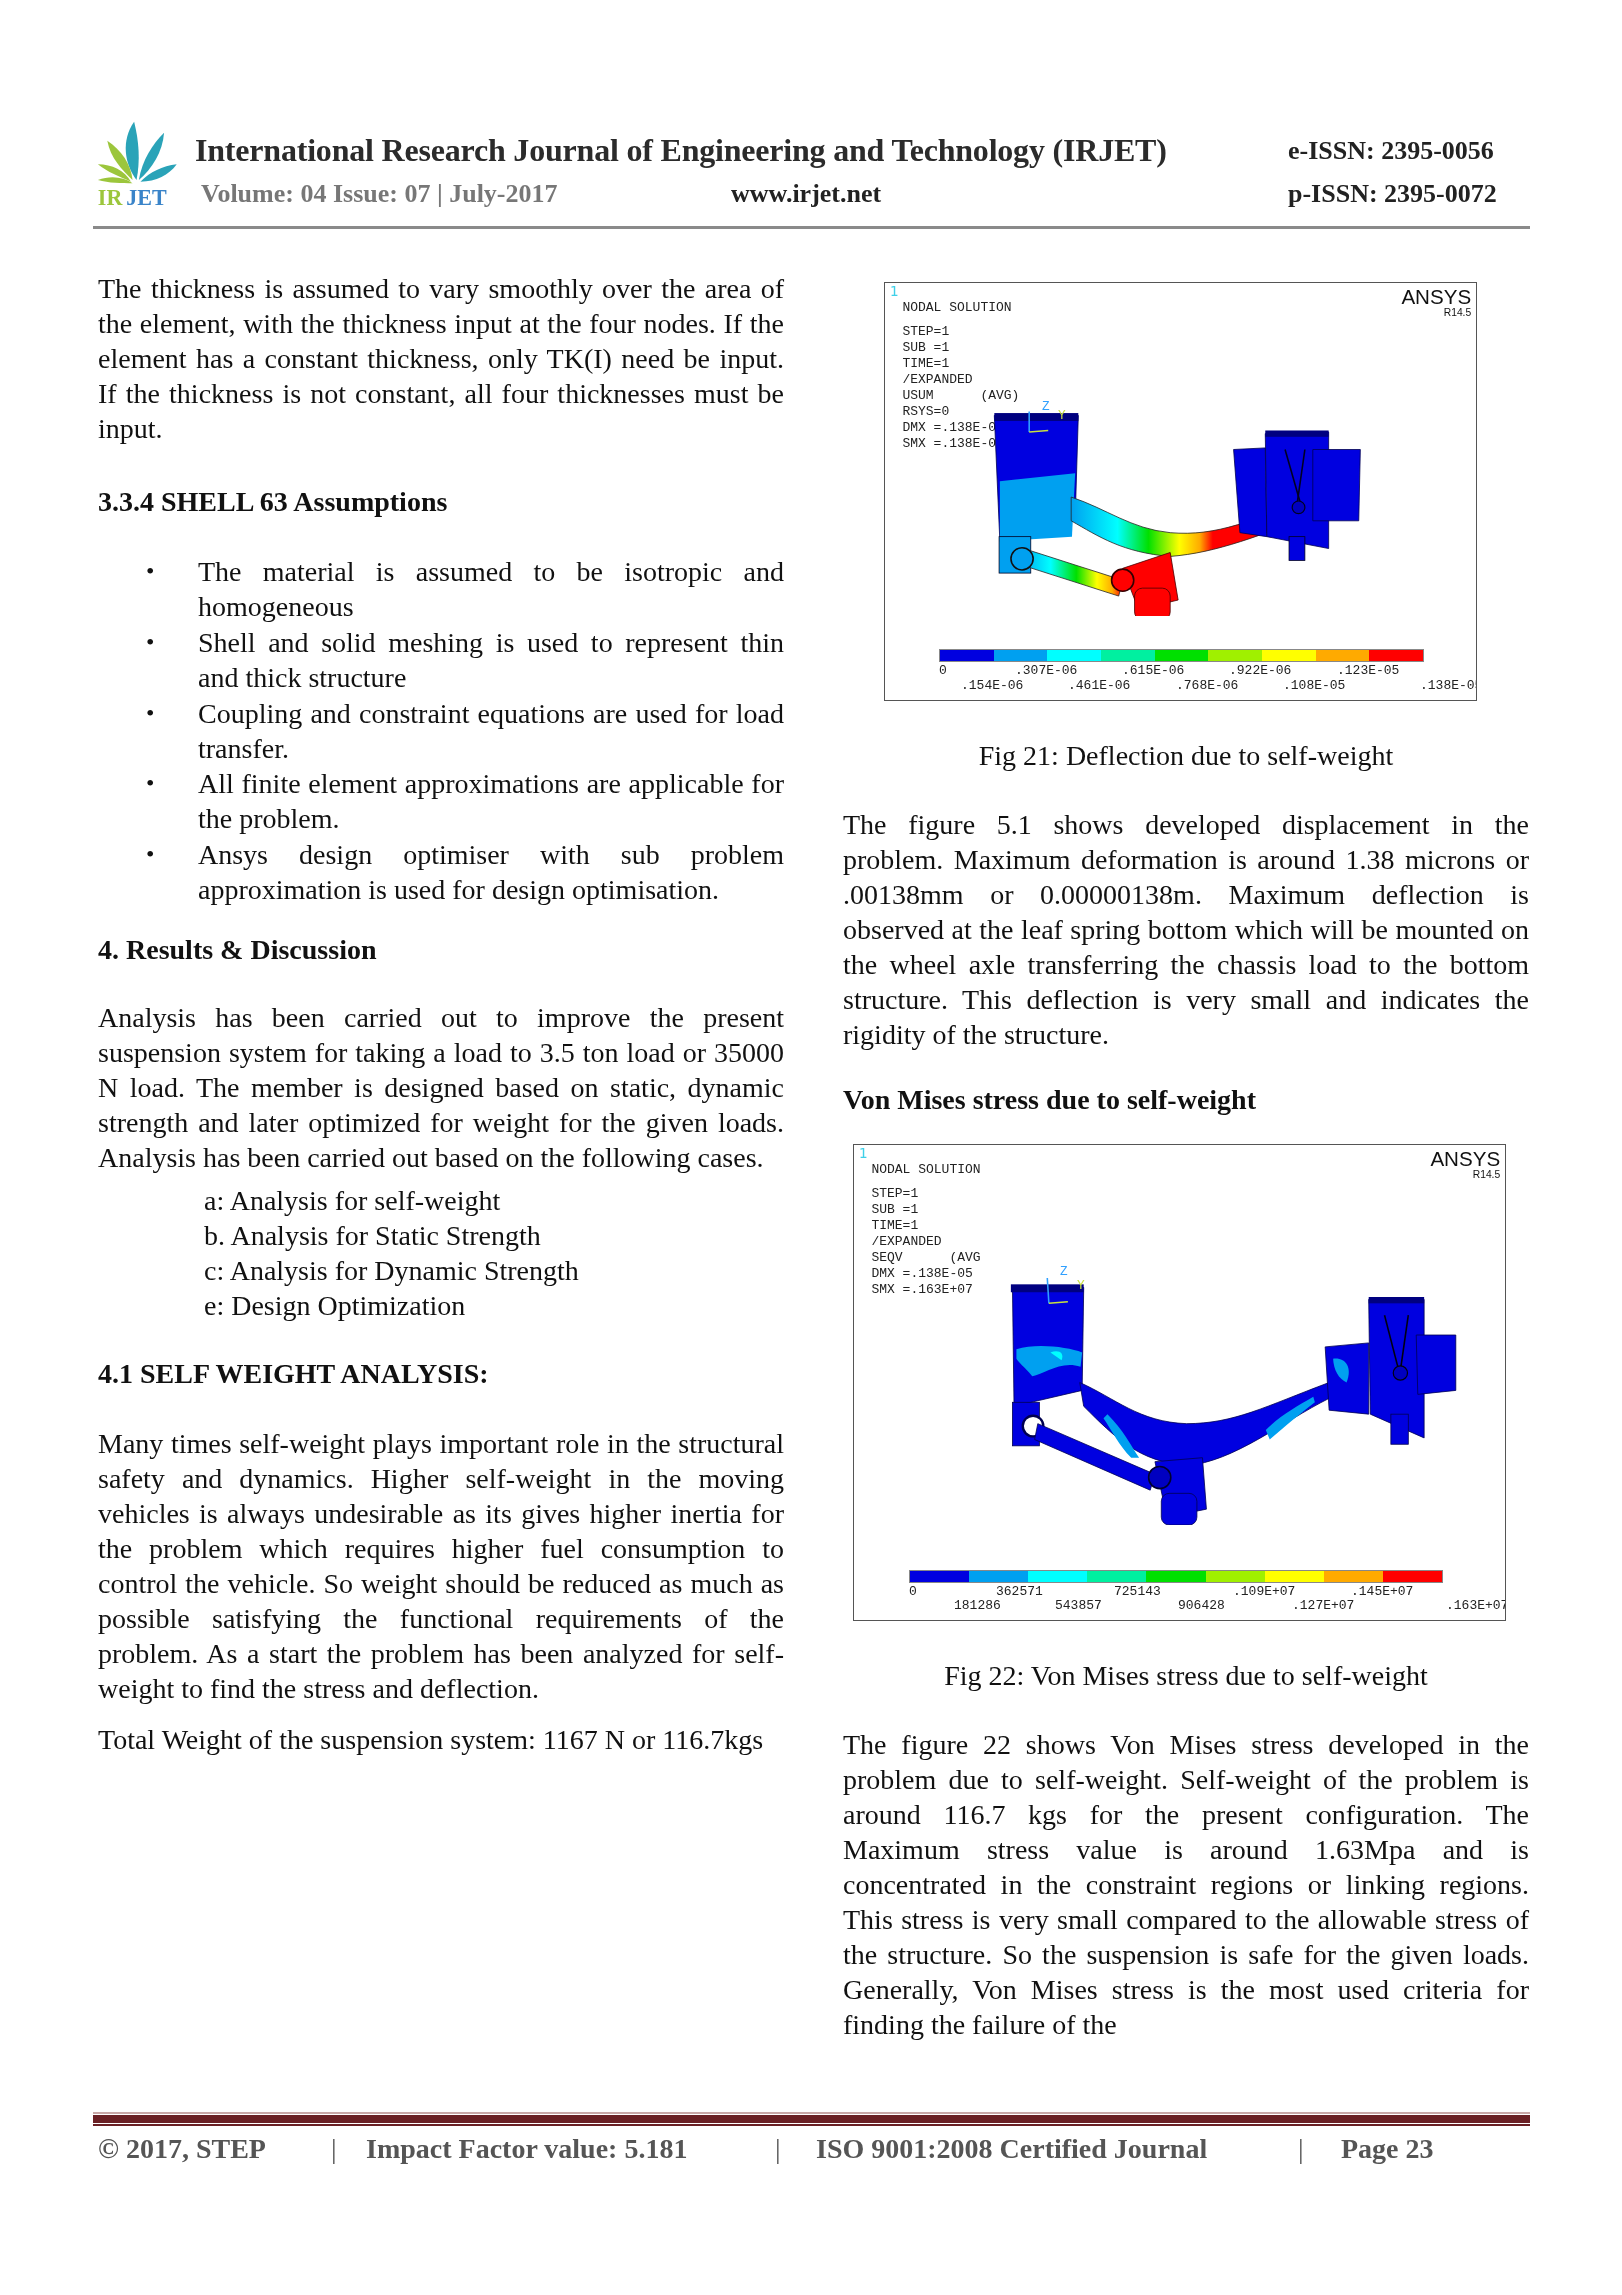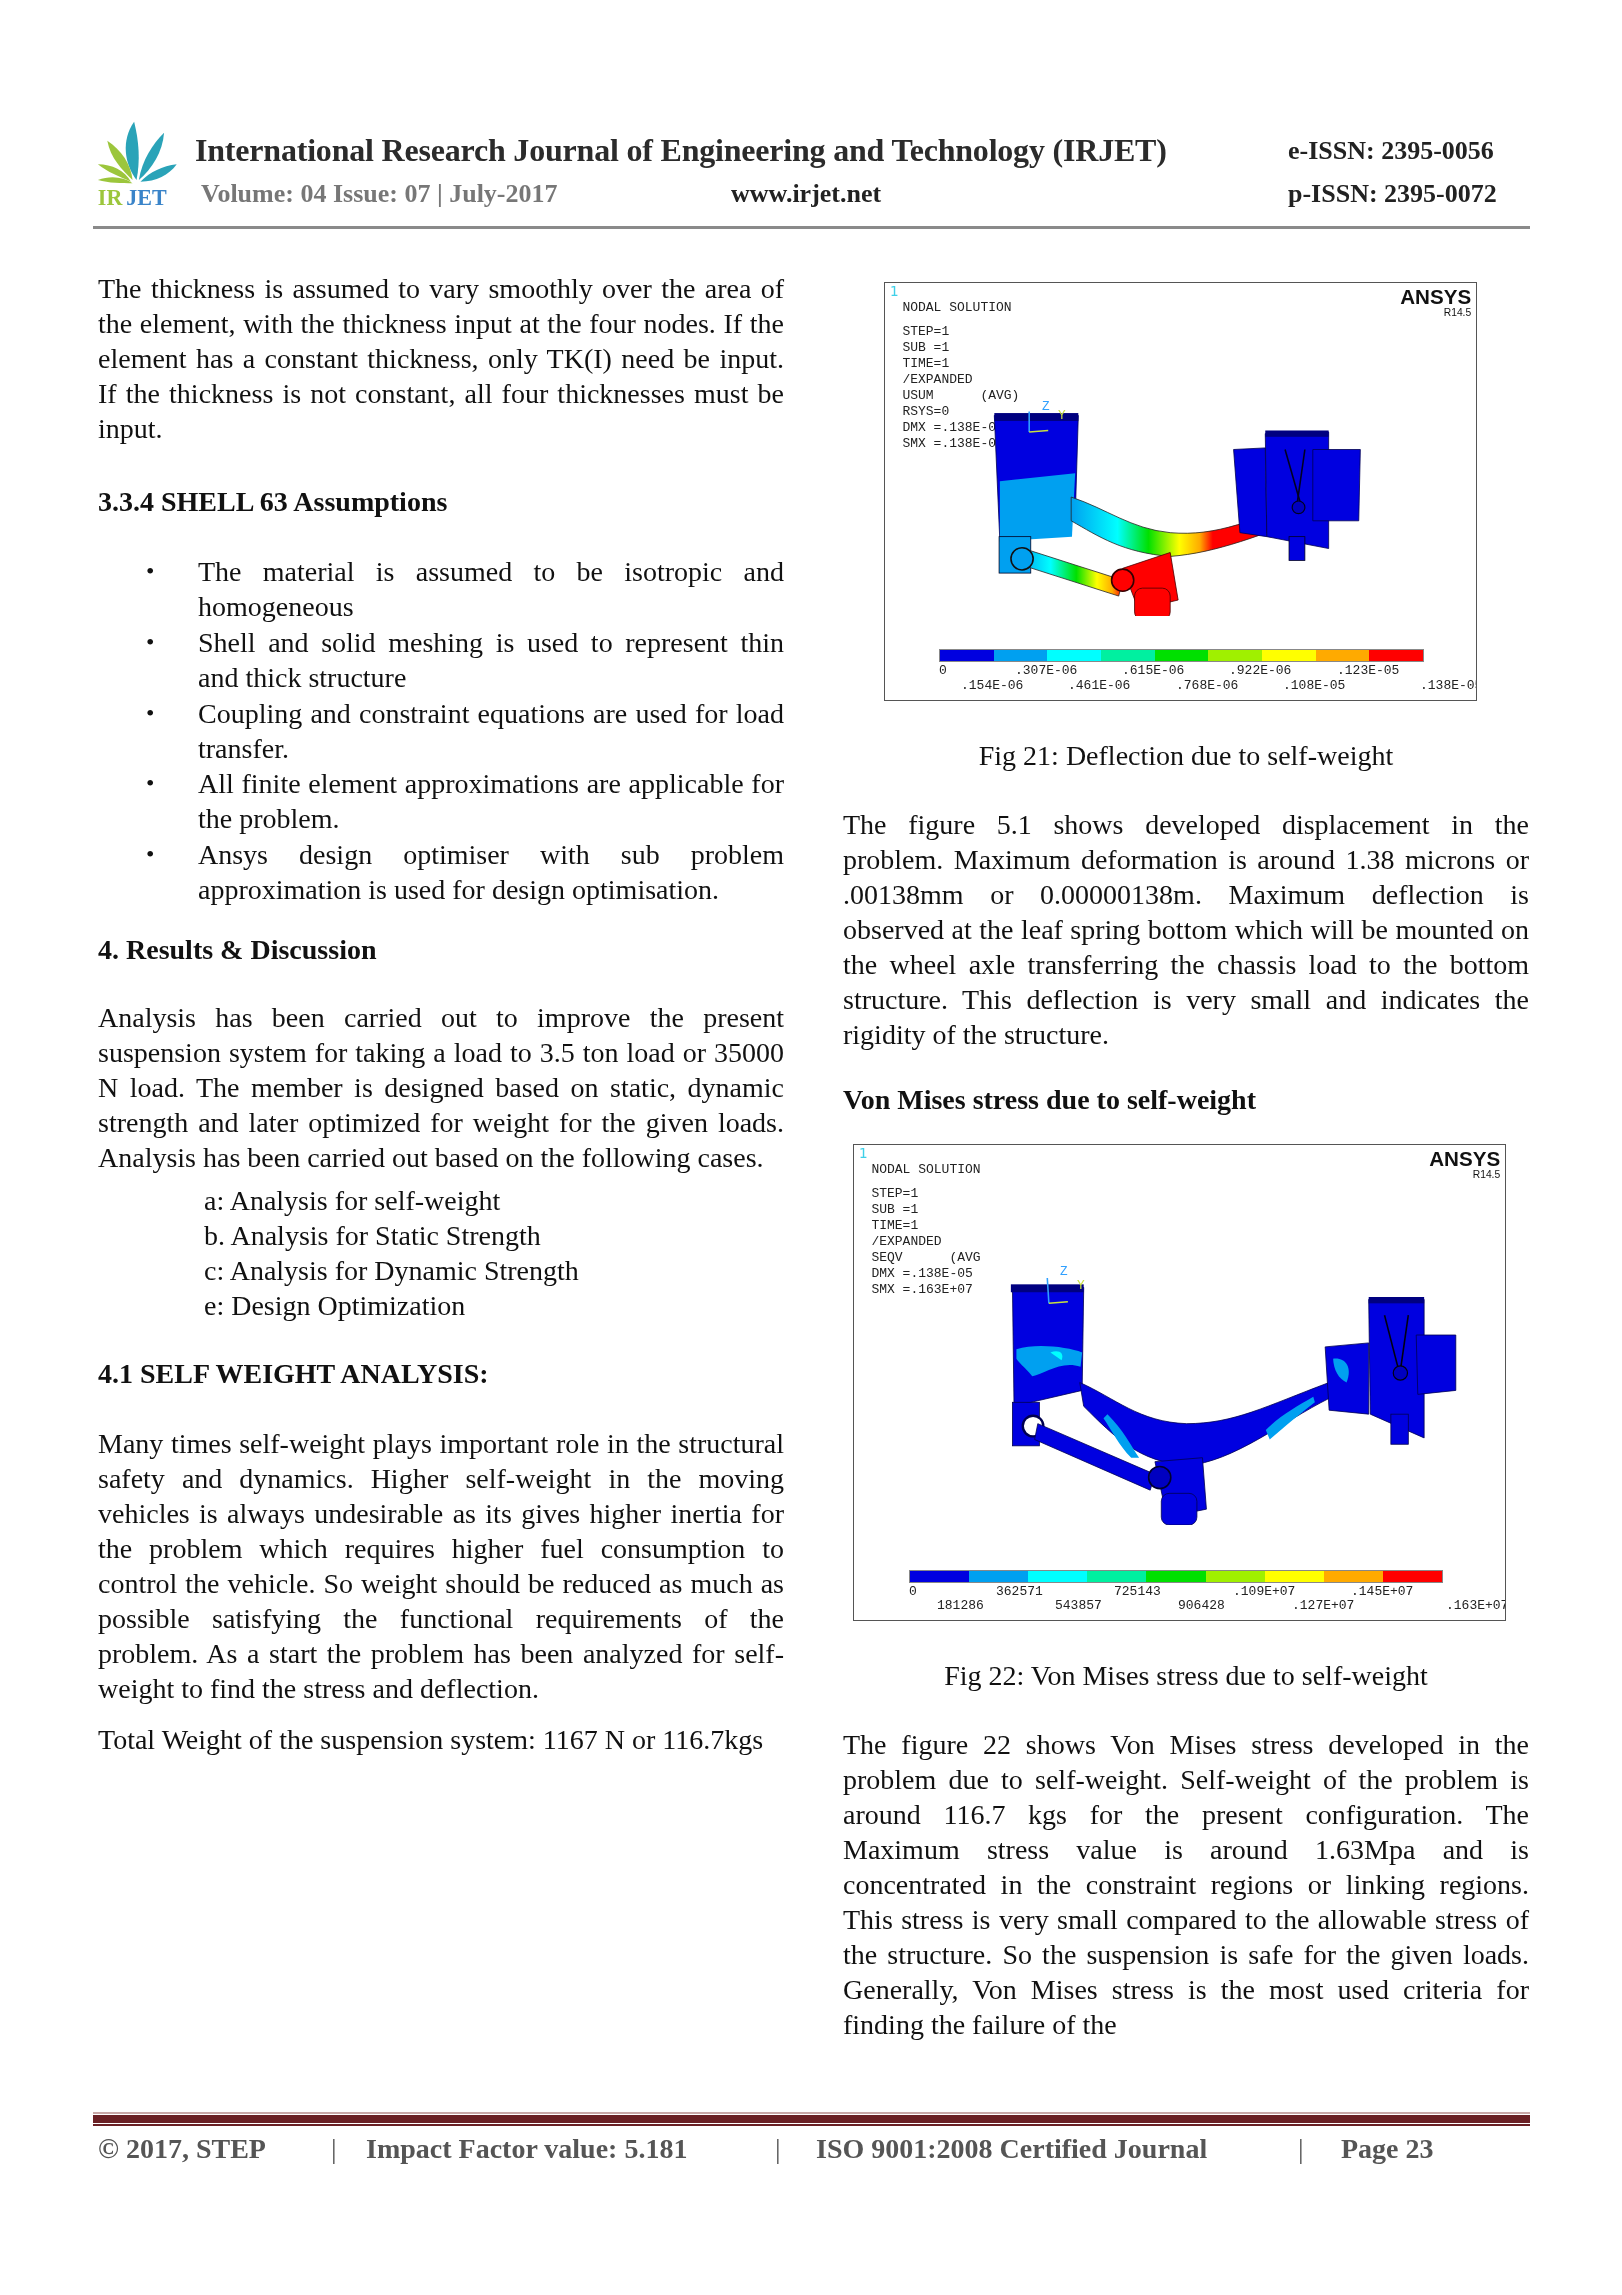"ANSYS" .fig-brand { font-weight: bold -> normal }
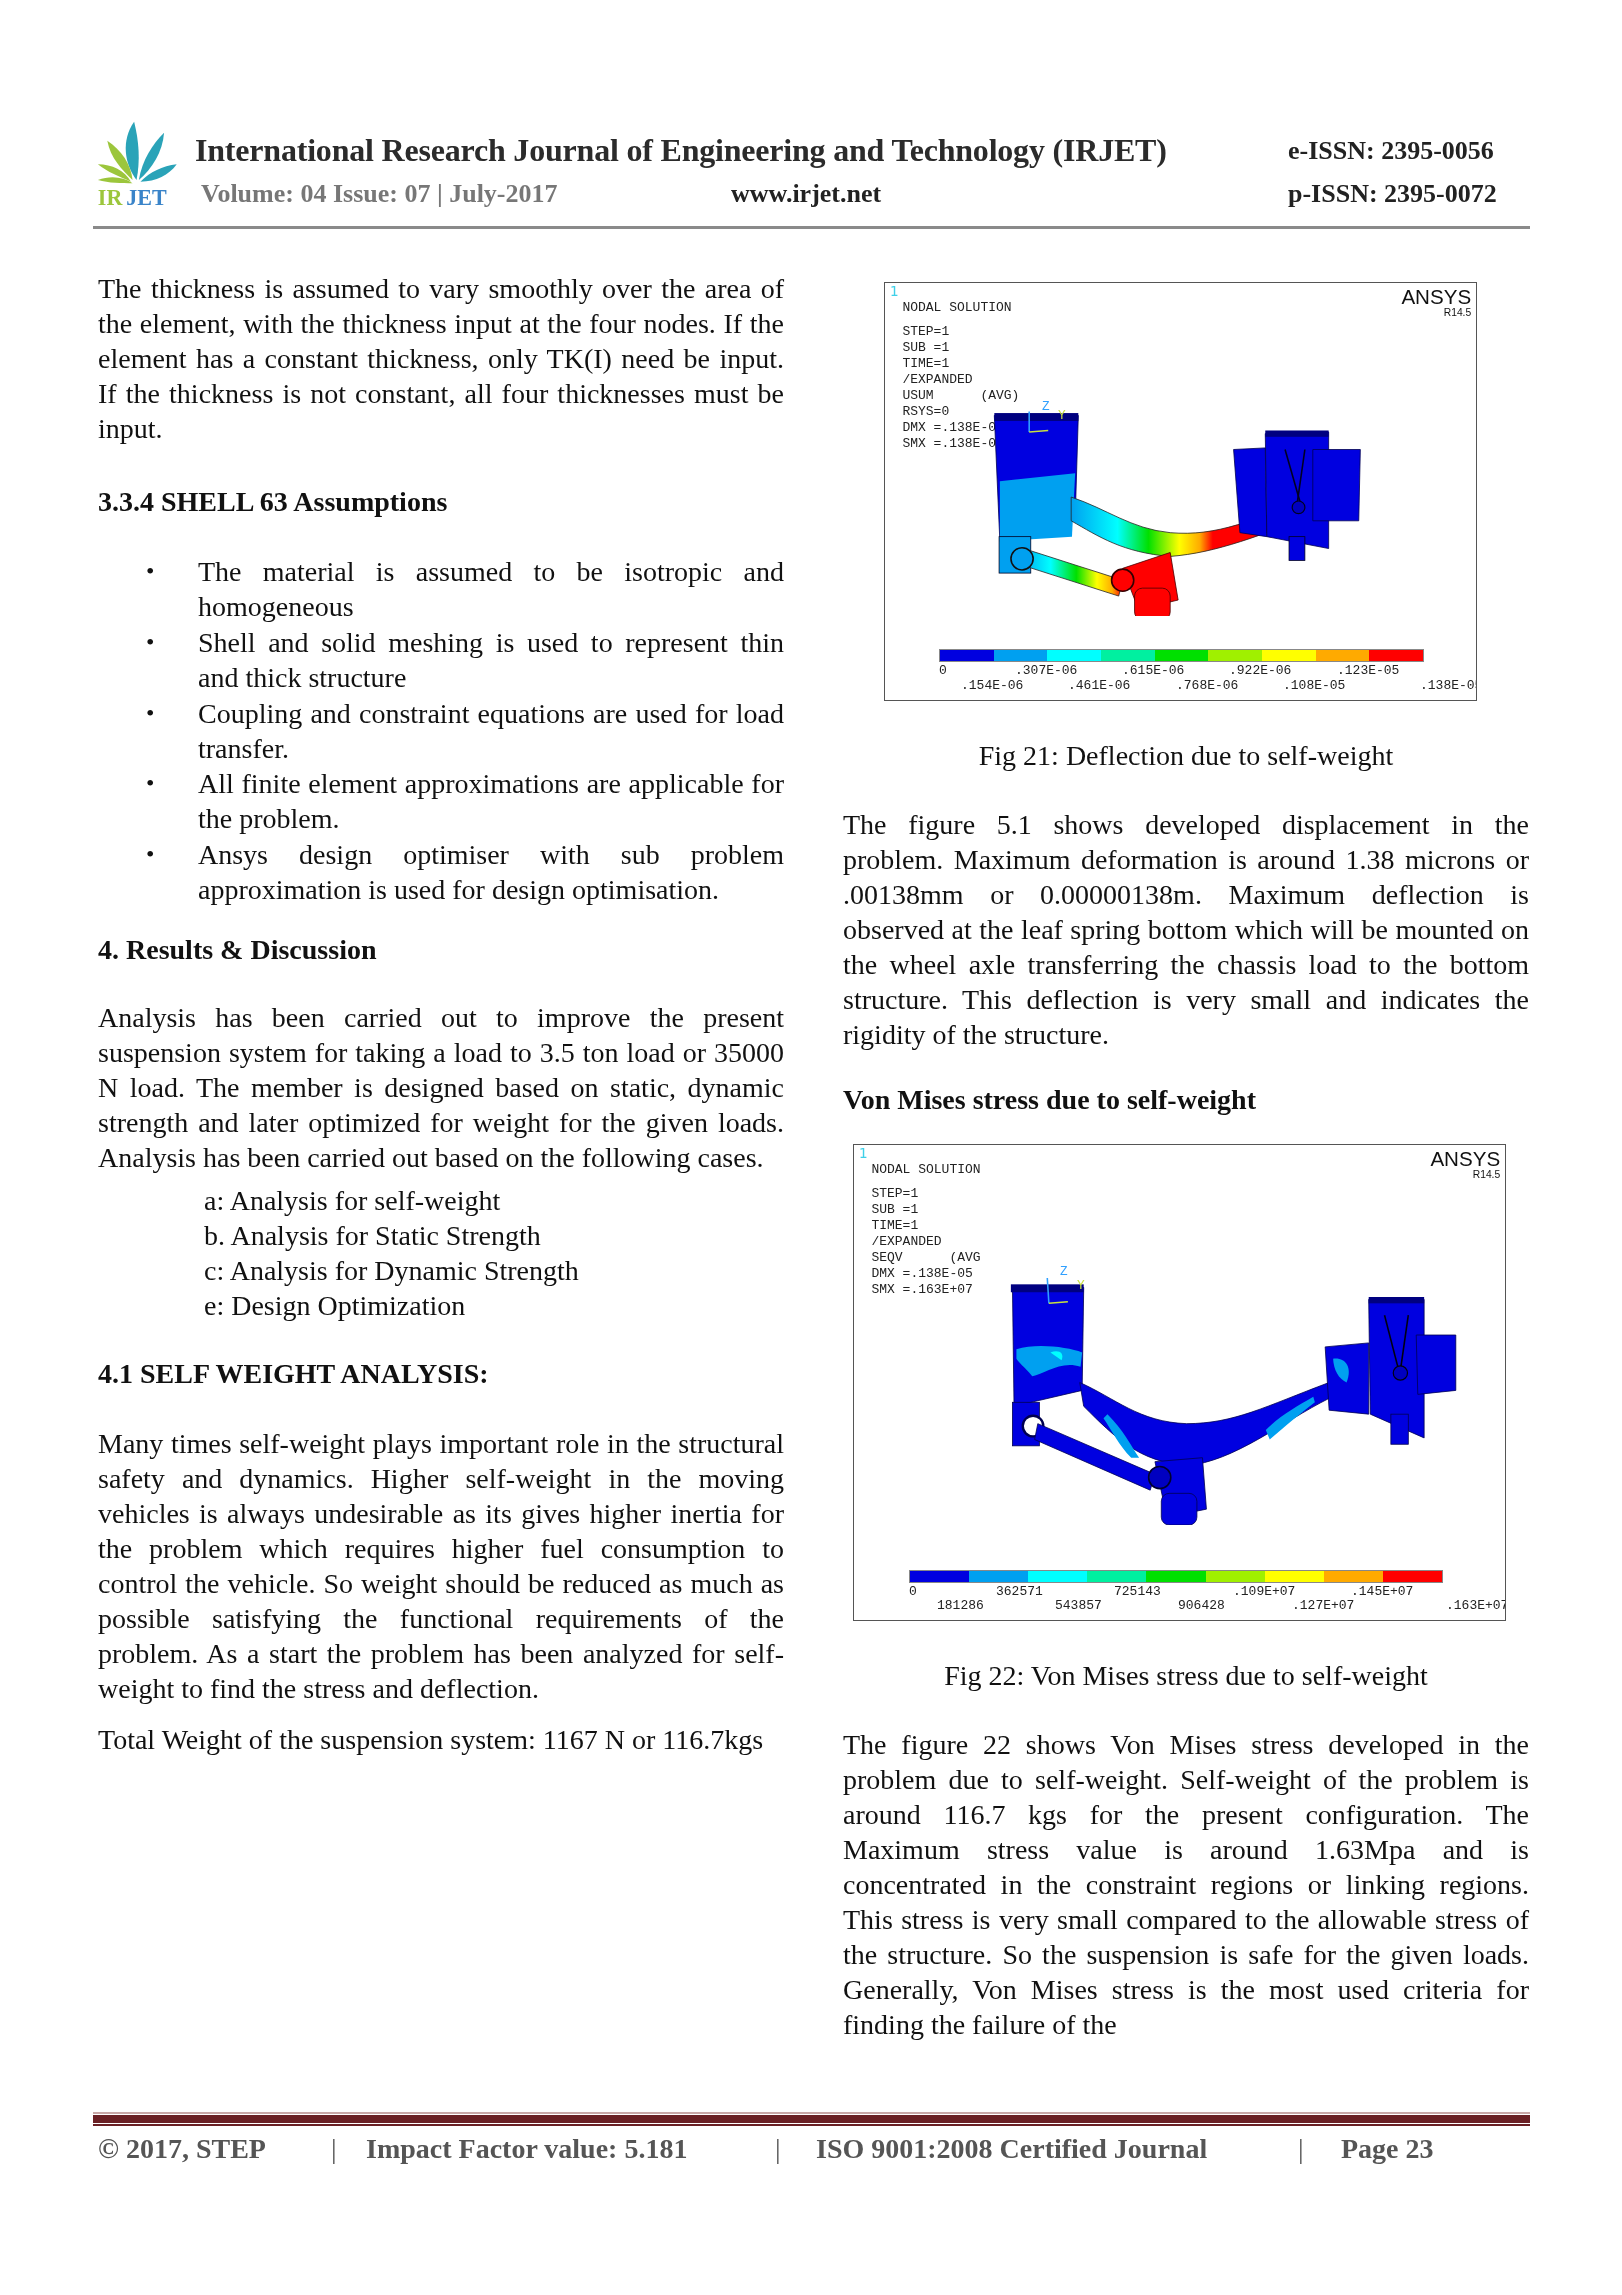"181286" div.legend-lbl { left: 83px -> 100px }
